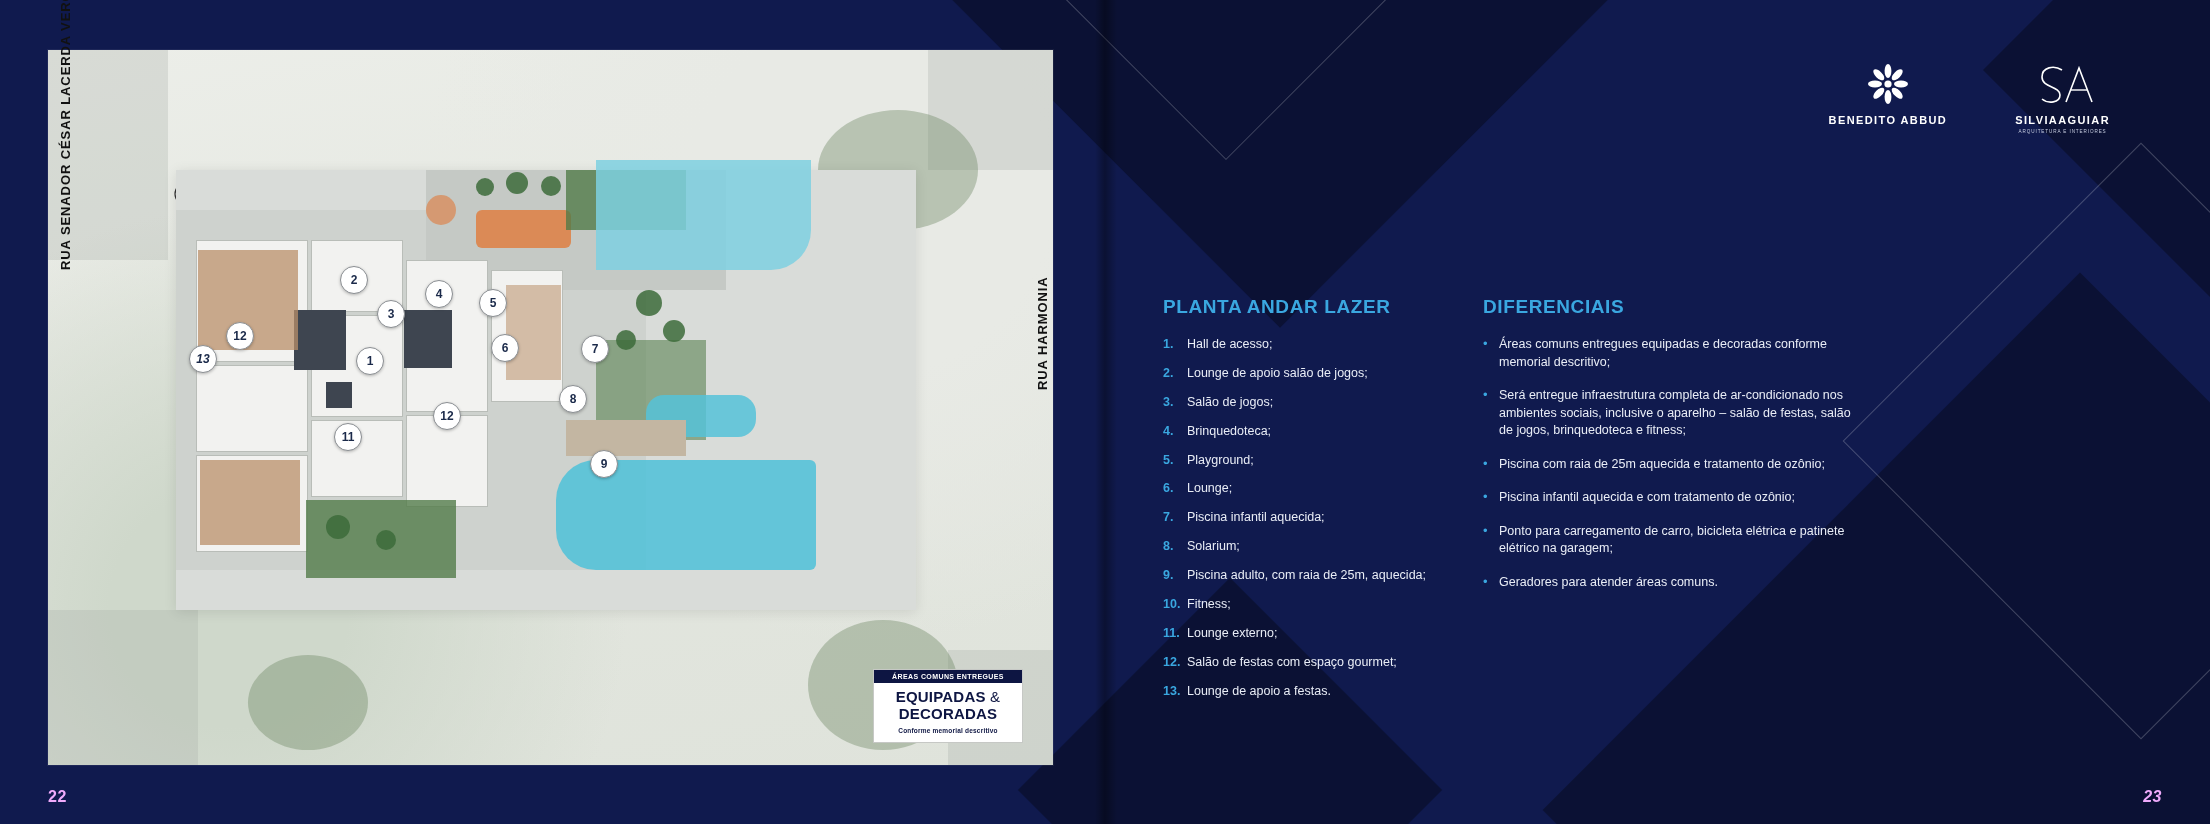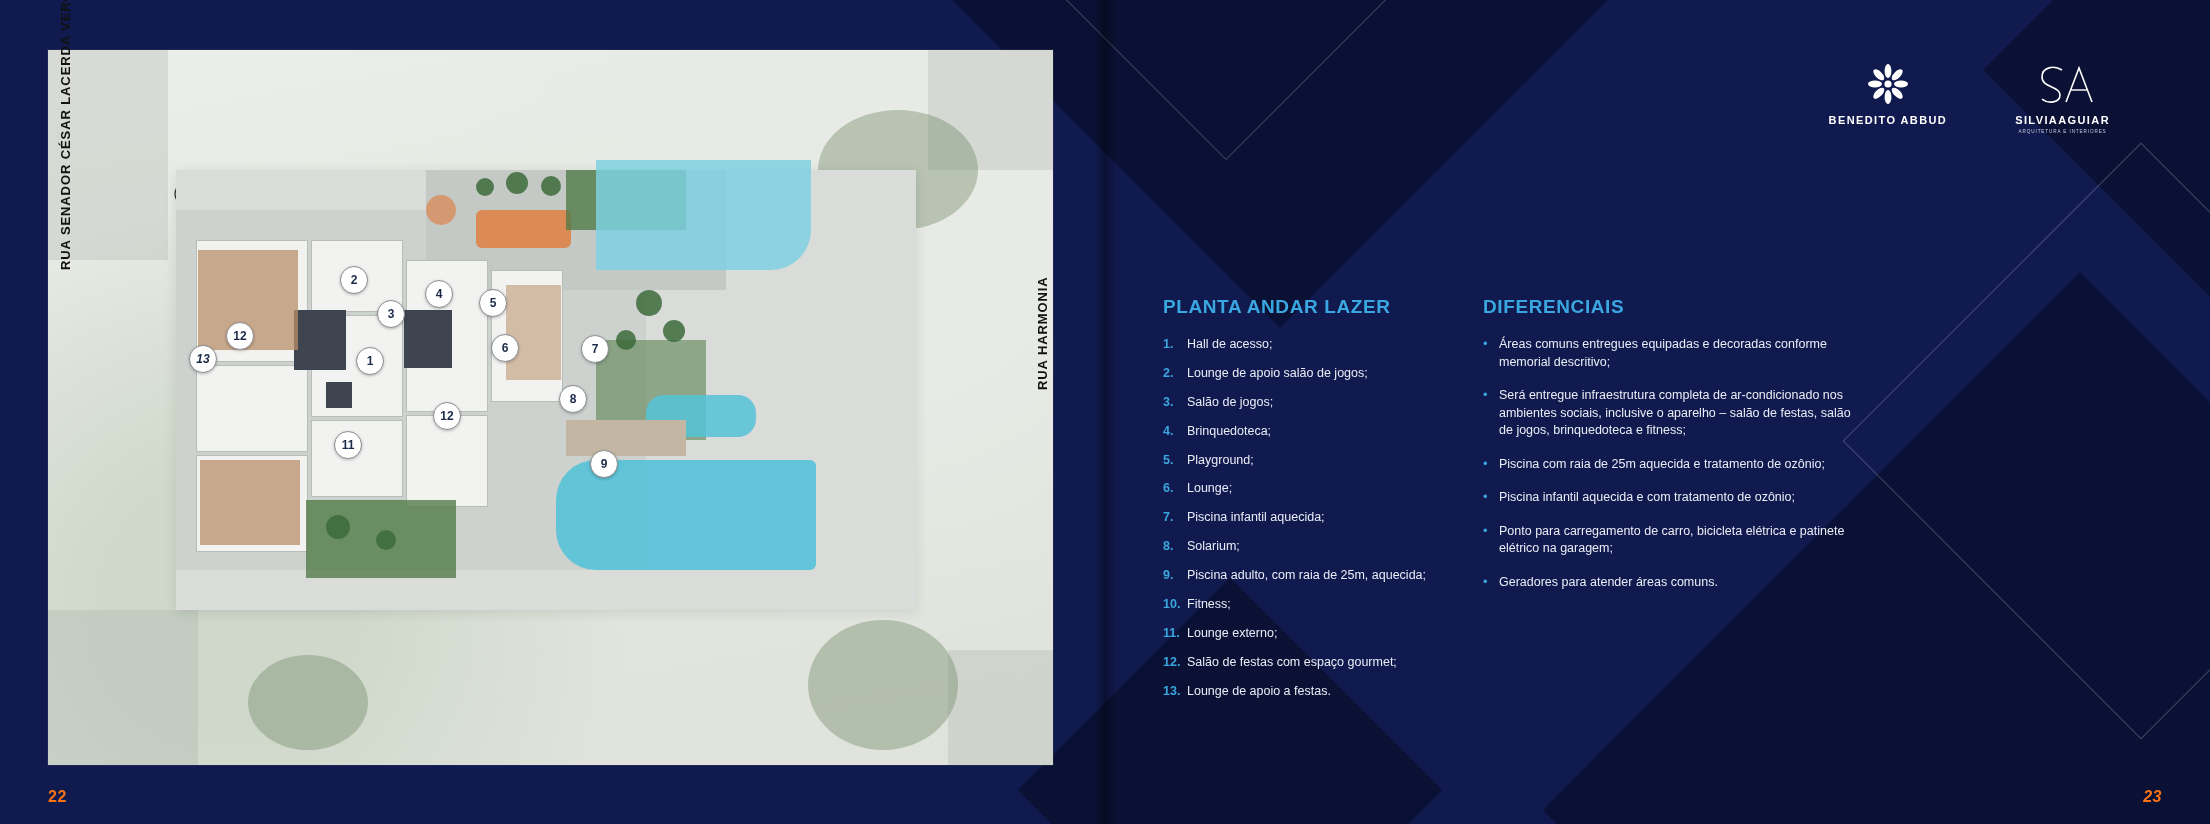"11" div.callout { margin-top: 8px -> none }
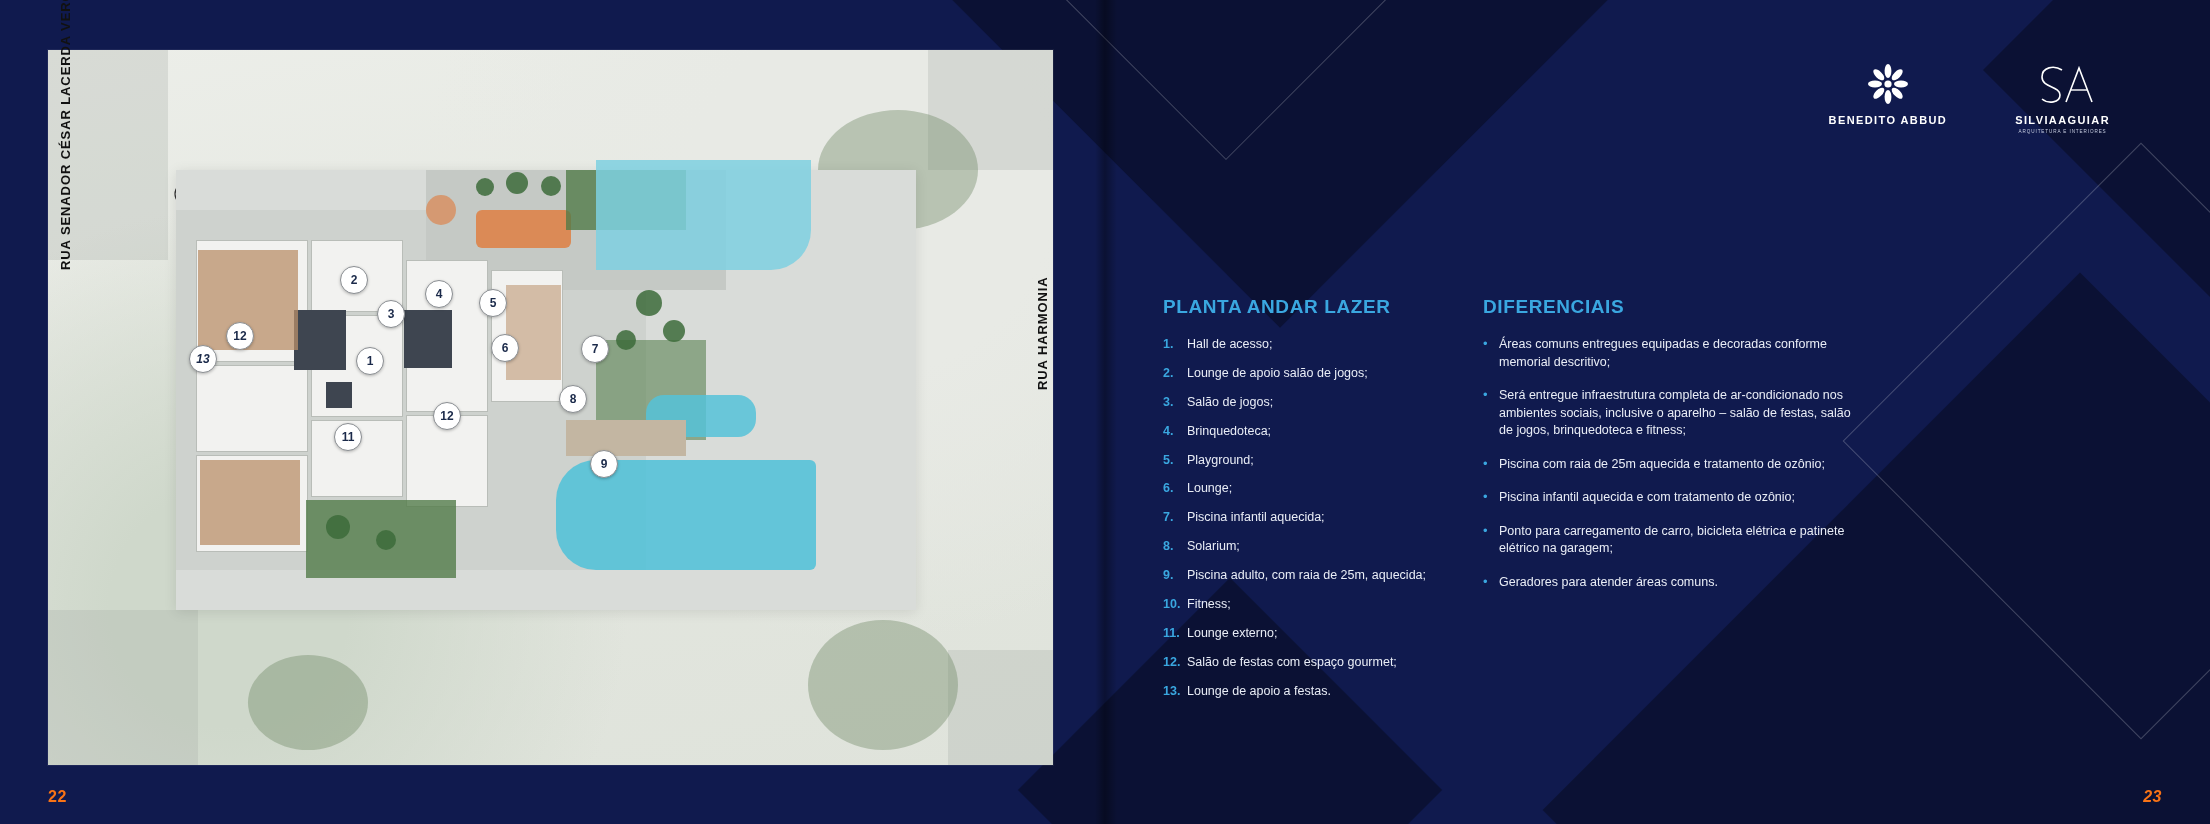"EQUIPADAS &" div.stamp { html: none -> <div> <div>ÁREAS COMUNS ENTREGUES</div> <div> <span>EQUIPADAS</span> <span>&amp;</span> </div> <div>DECORADAS</div> <div>Conforme memorial descritivo</div> </div> }
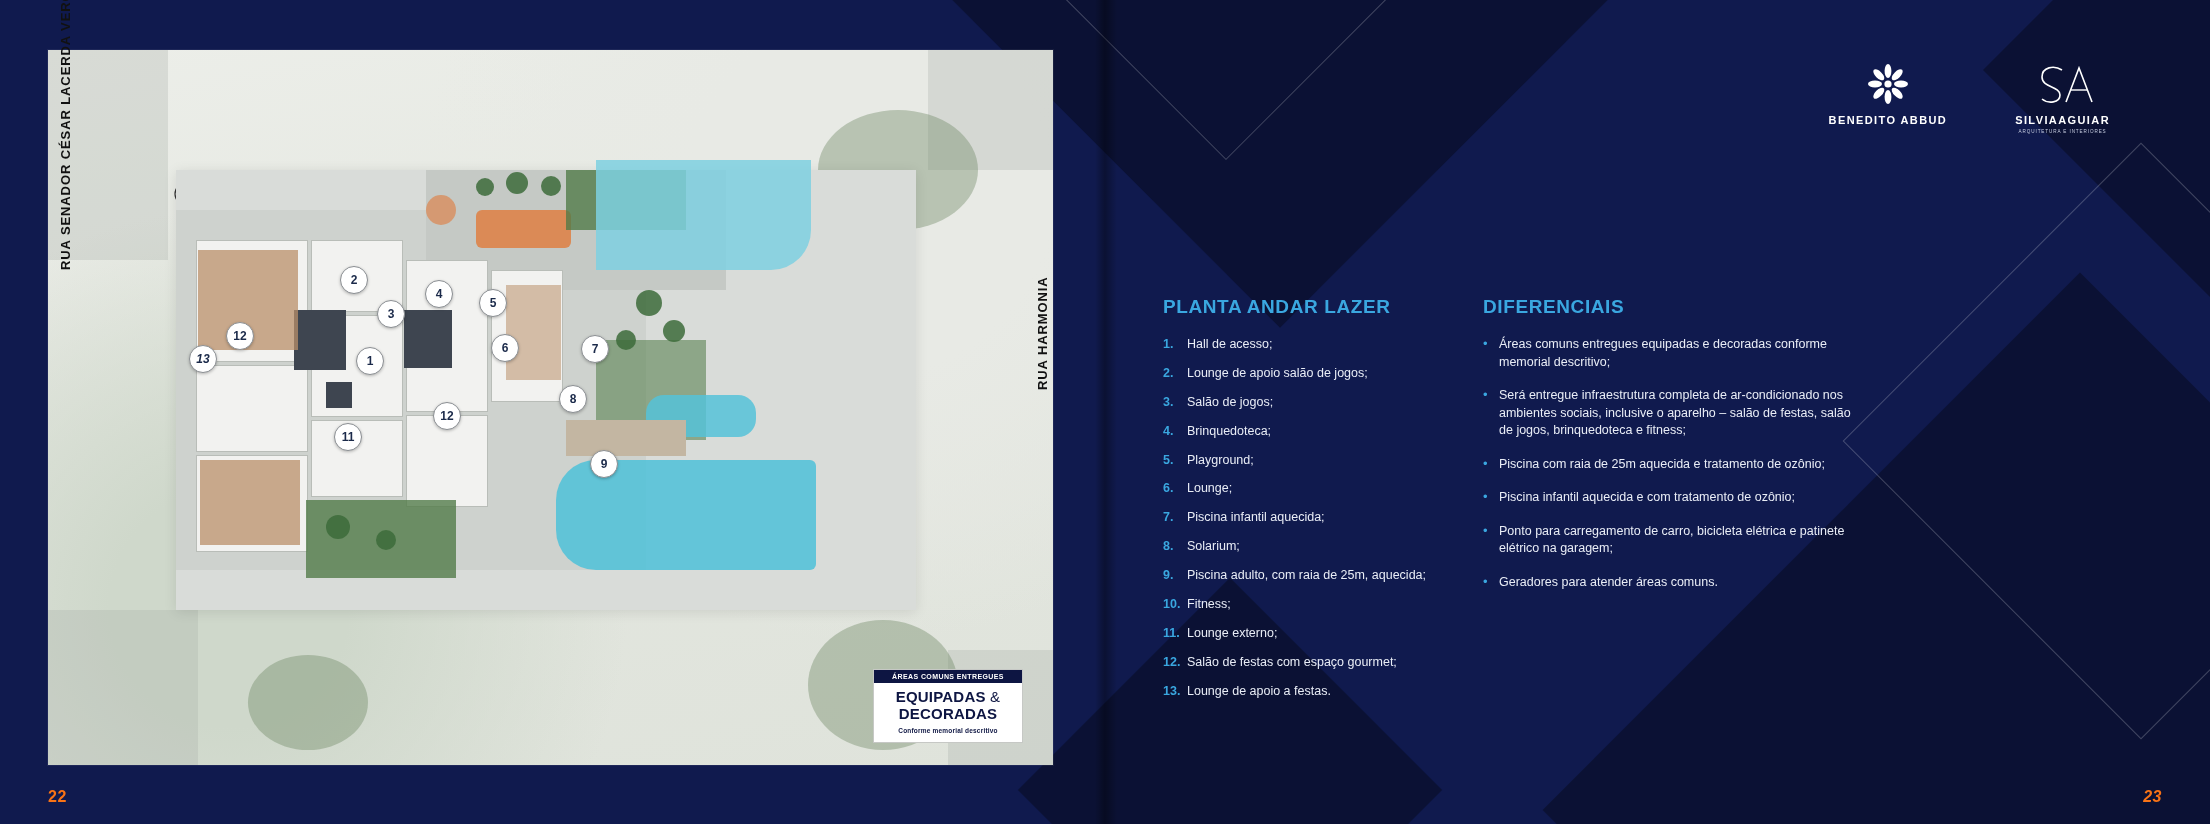"22" .page-num { color: #f97316 -> #f0abfc }
